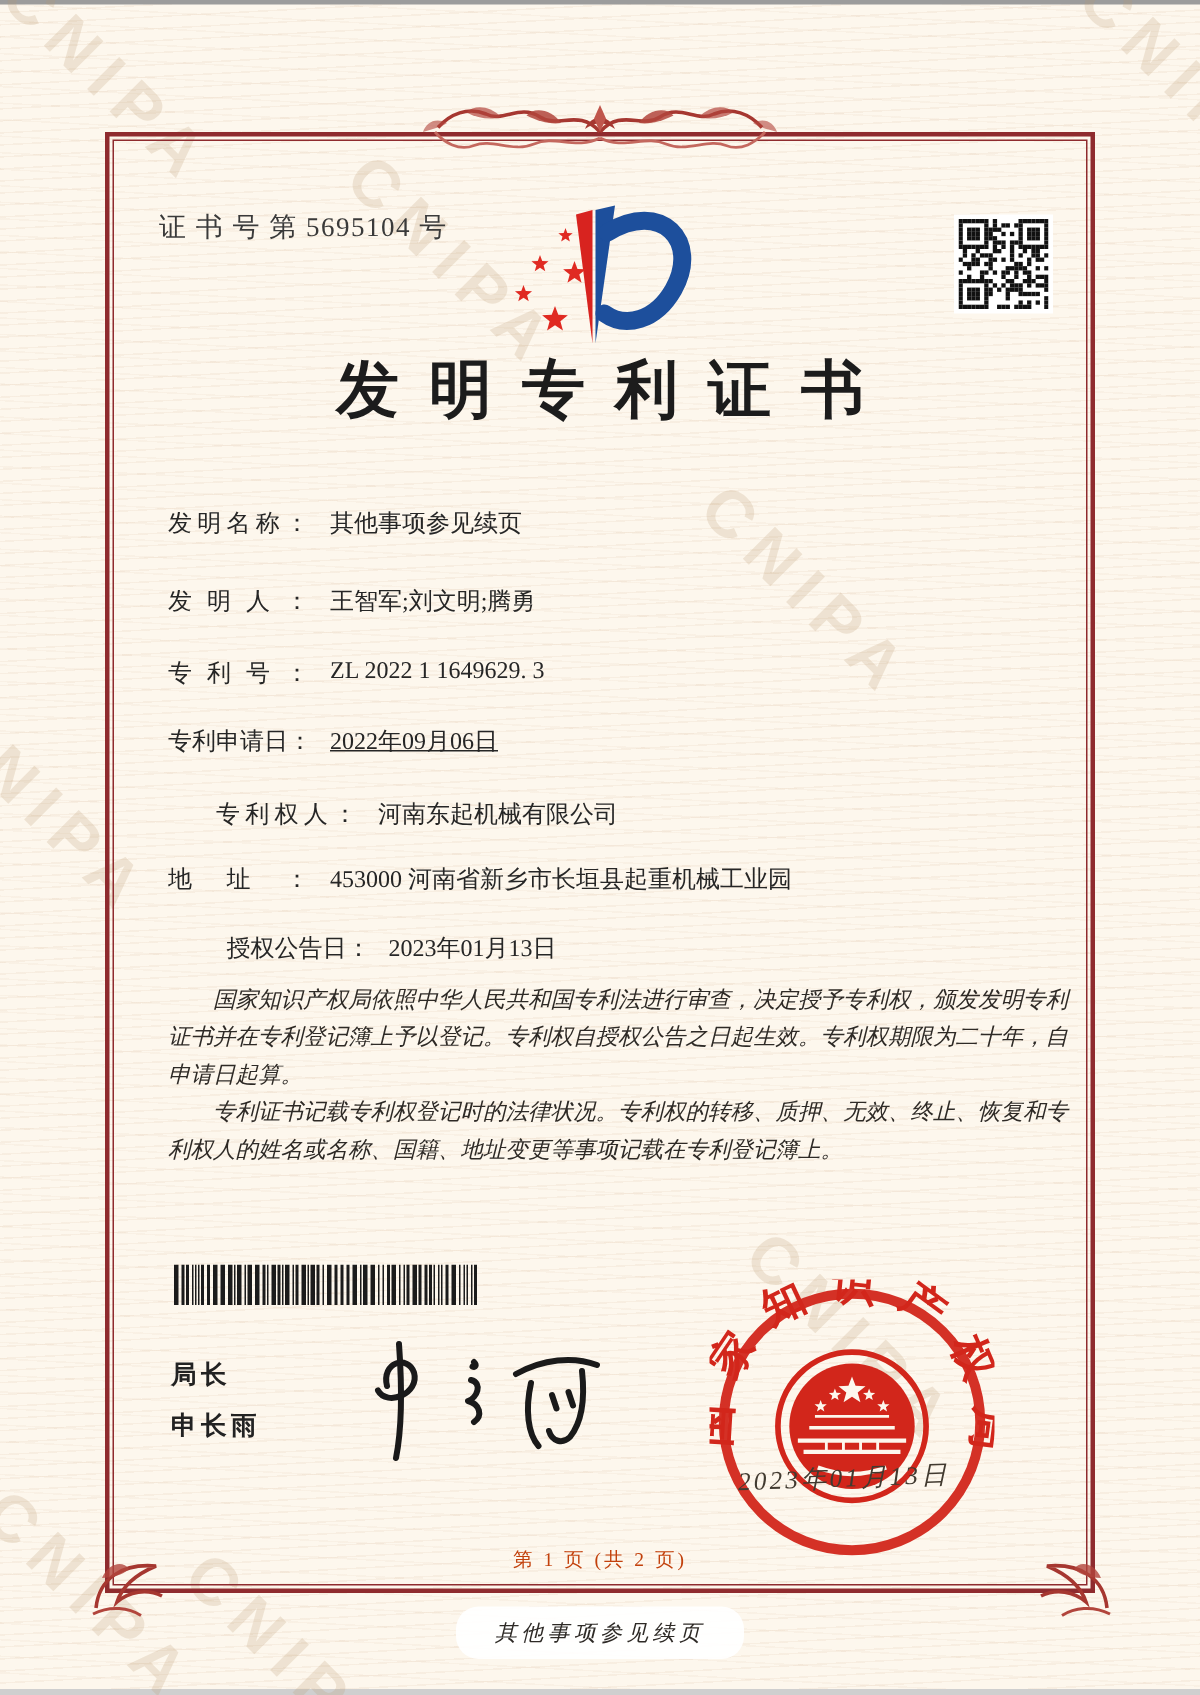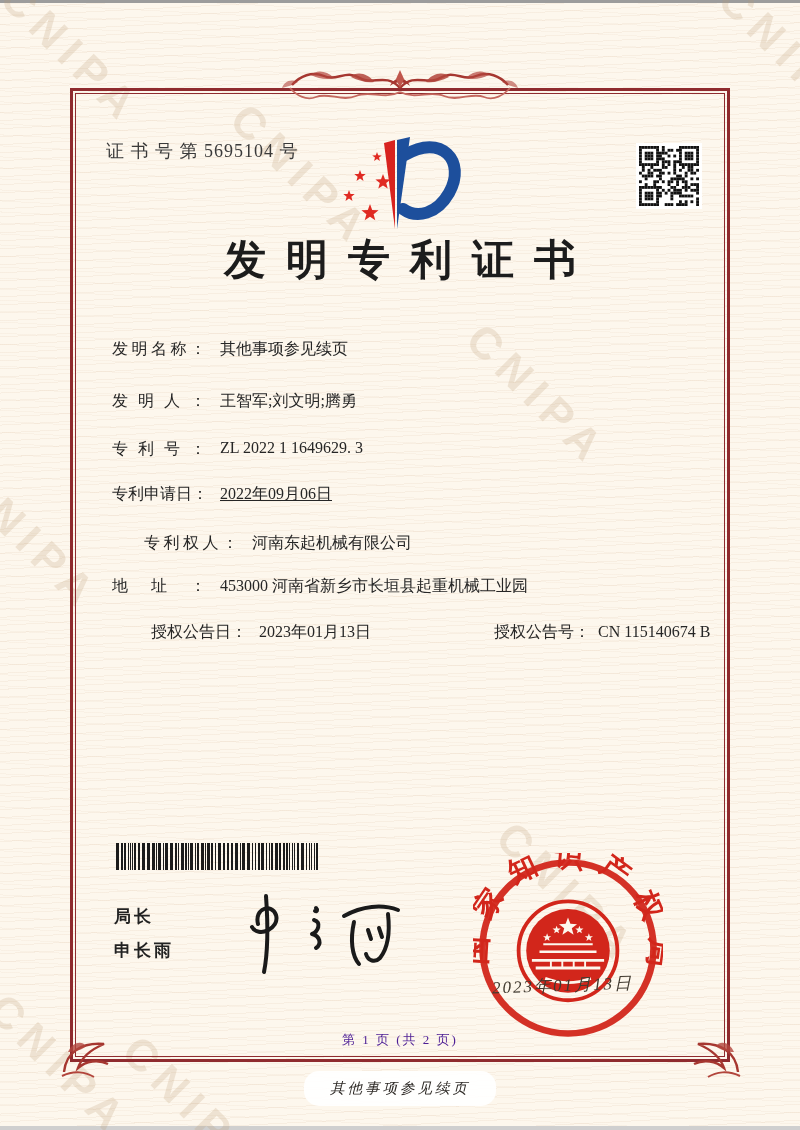"授权公告号： CN 115140674 B" span.grant { html: <span> <span>授权公告号：</span><span>CN 115140674 B</span> </span> -> none }
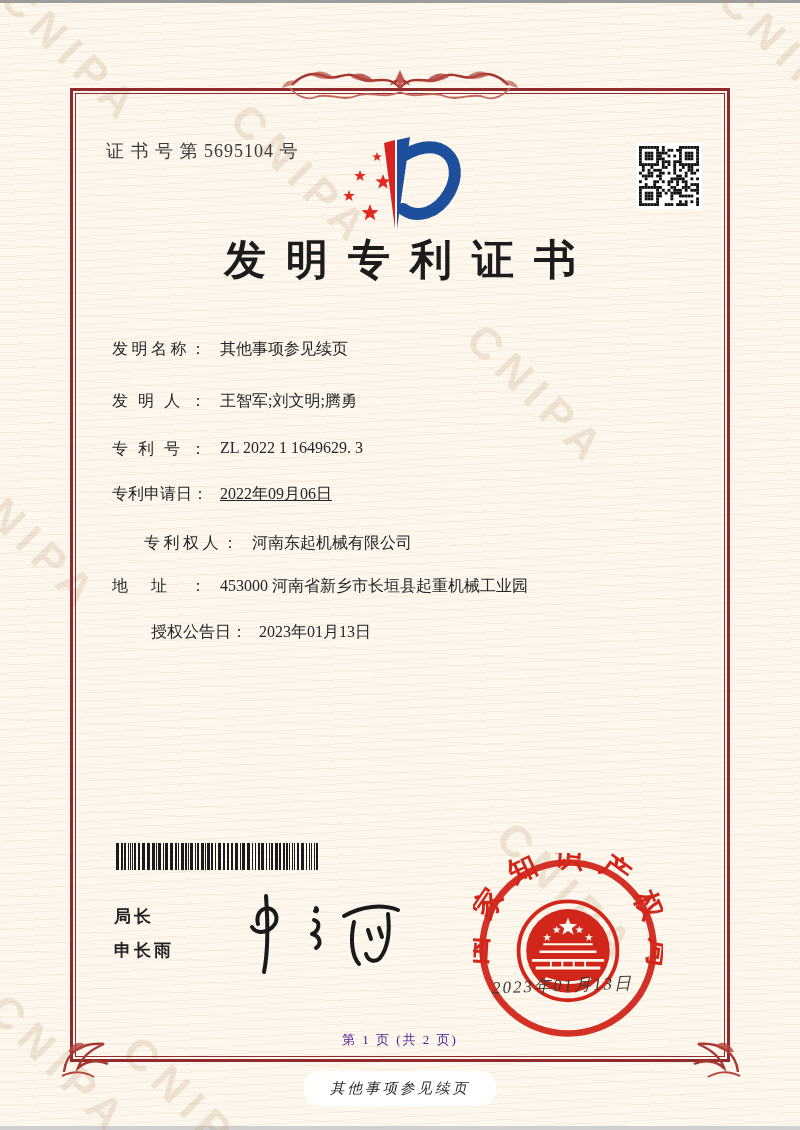"国家知识产权局依照中华人民共和国专利法进行审查，决定授予专利权，颁发发明专利证书" p { html: none -> <p>国家知识产权局依照中华人民共和国专利法进行审查，决定授予专利权，颁发发明专利证书并在专利登记簿上予以登记。专利权自授权公告之日起生效。专利权期限为二十年，自申请日起算。</p> }
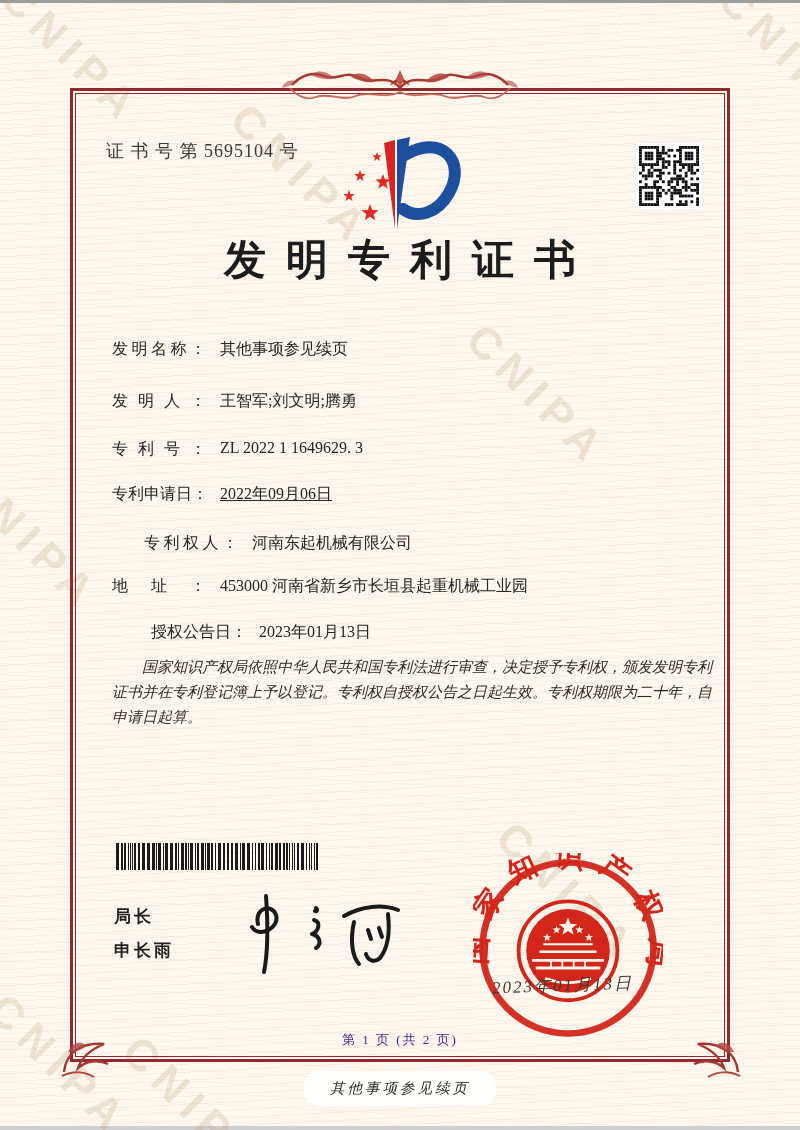"专利证书记载专利权登记时的法律状况。专利权的转移、质押、无效、终止、恢复和专利权" p { html: none -> <p>专利证书记载专利权登记时的法律状况。专利权的转移、质押、无效、终止、恢复和专利权人的姓名或名称、国籍、地址变更等事项记载在专利登记簿上。</p> }
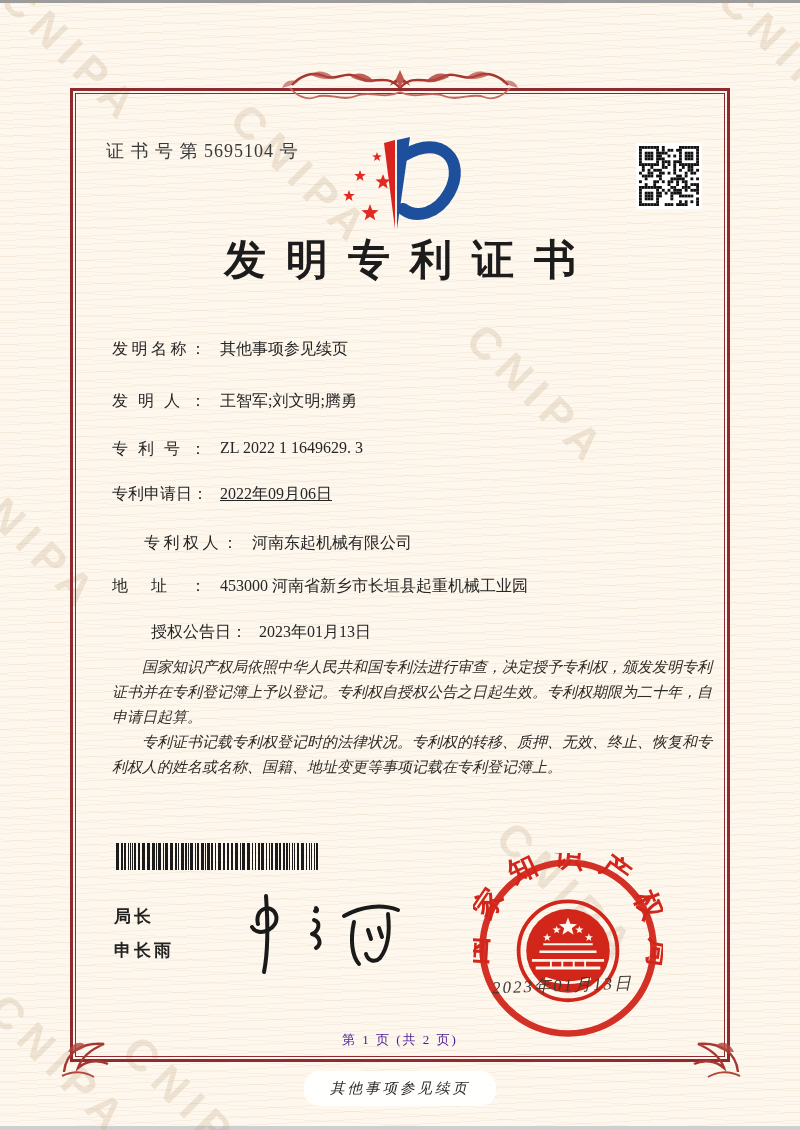"第 1 页 (共 2" .page-info { color: #4c1d95 -> #c2410c }
